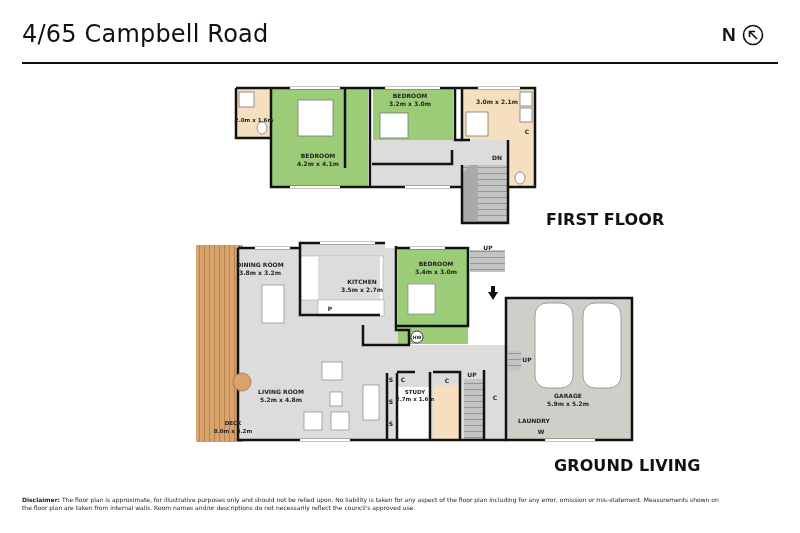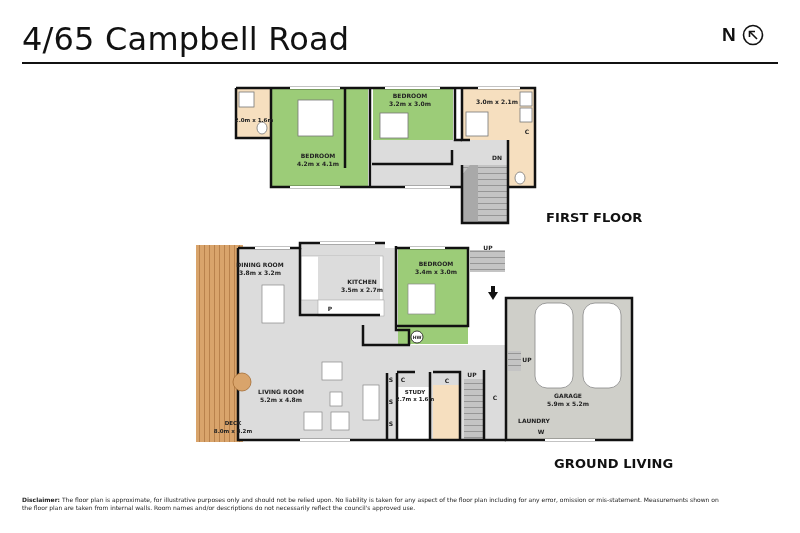"4/65 Campbell Road" .title { font-size: 32px -> 24px }
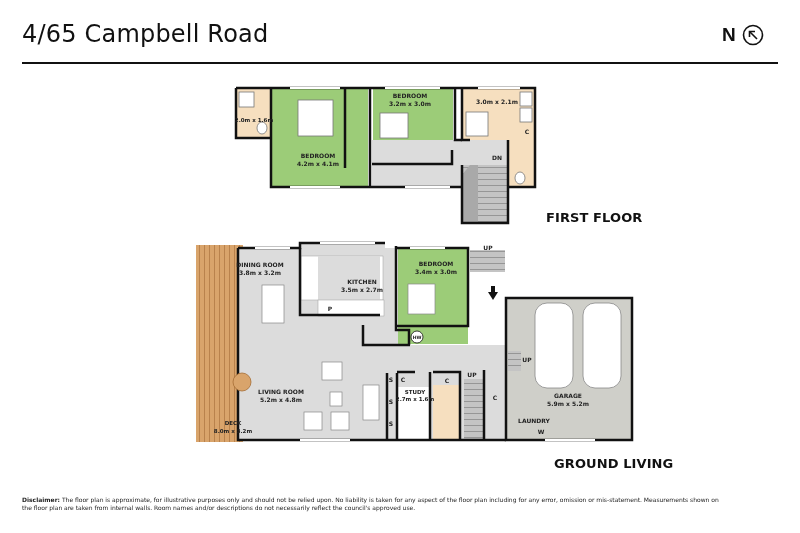"FIRST FLOOR" .floor-label { font-size: 13px -> 16px }
